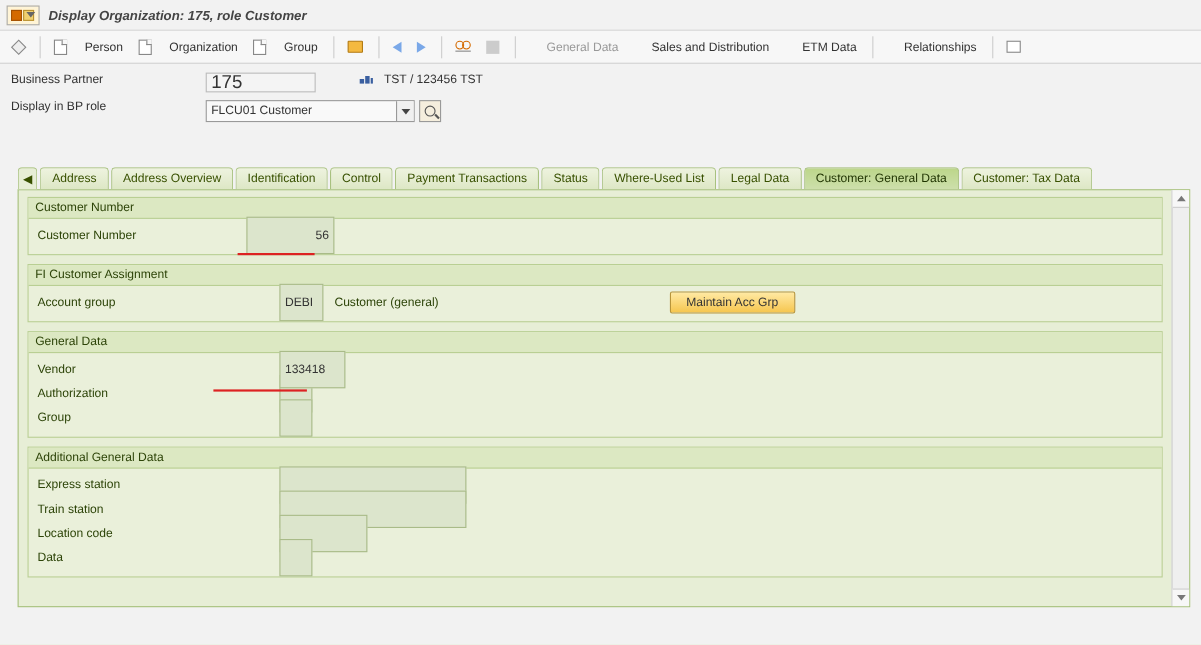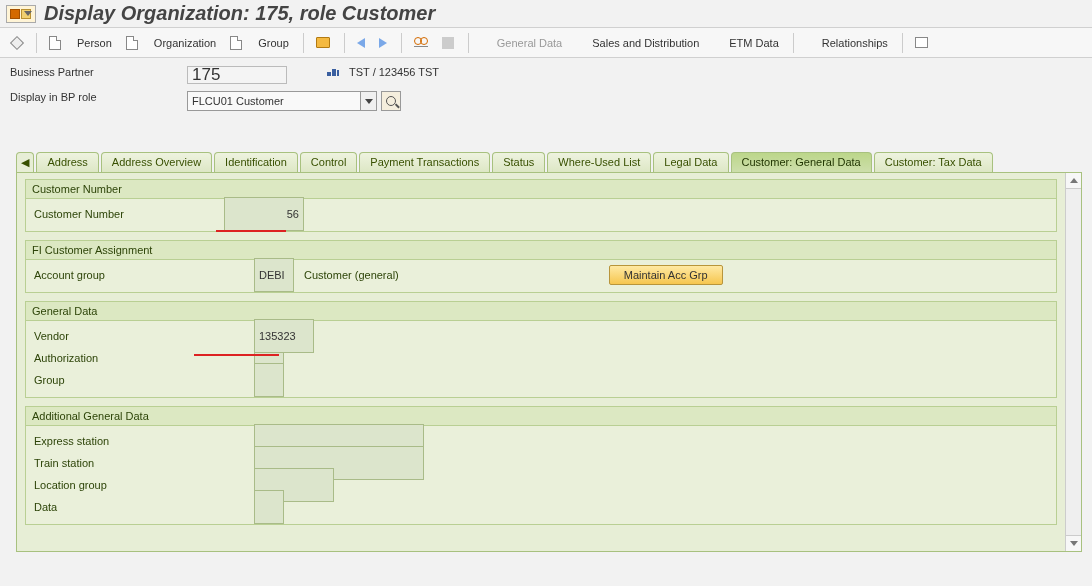"Display Organization: 175, role Customer" .title-text { font-size: 20px -> 12px }
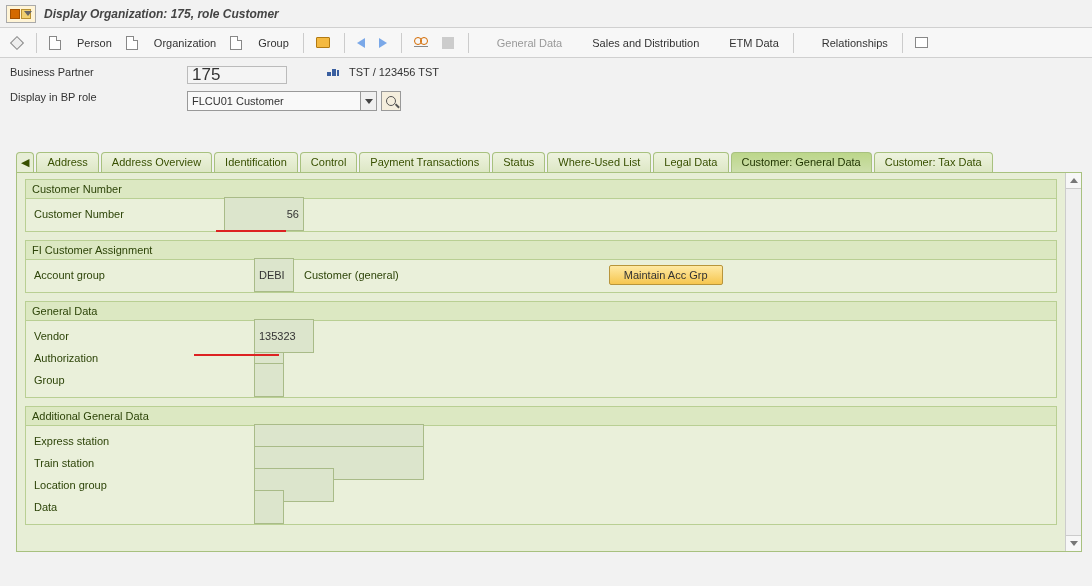"135323" span { text: 135323 -> 133418 }
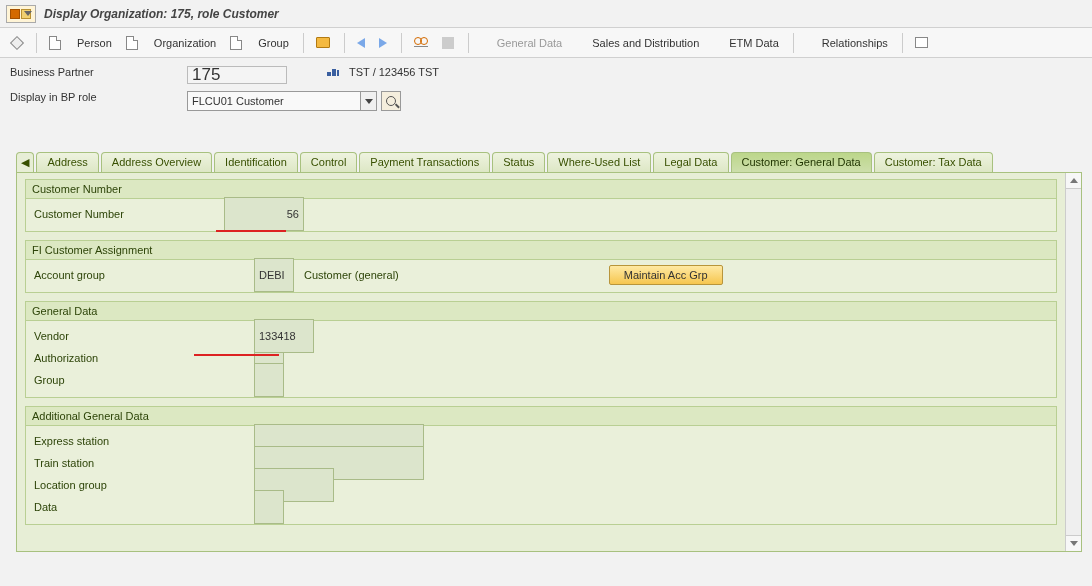"Location group" div.gb-label { text: group -> code }
